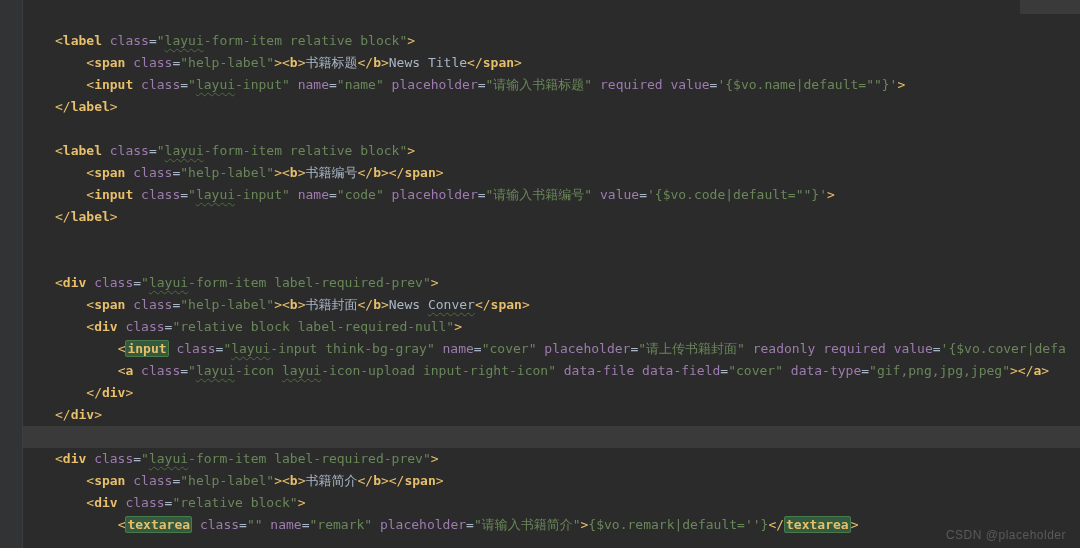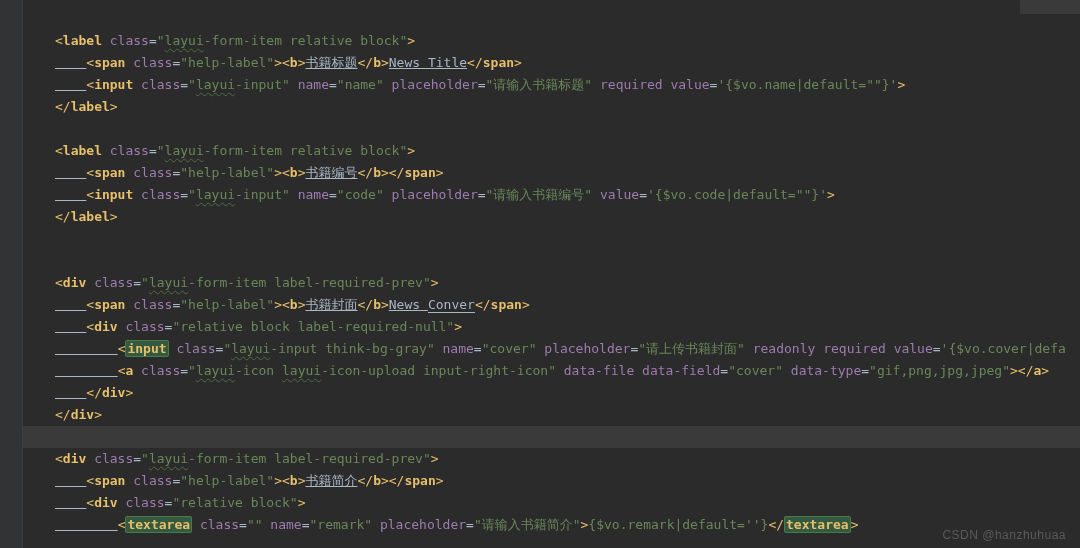"书籍标题" .plain { text-decoration: underline -> none }
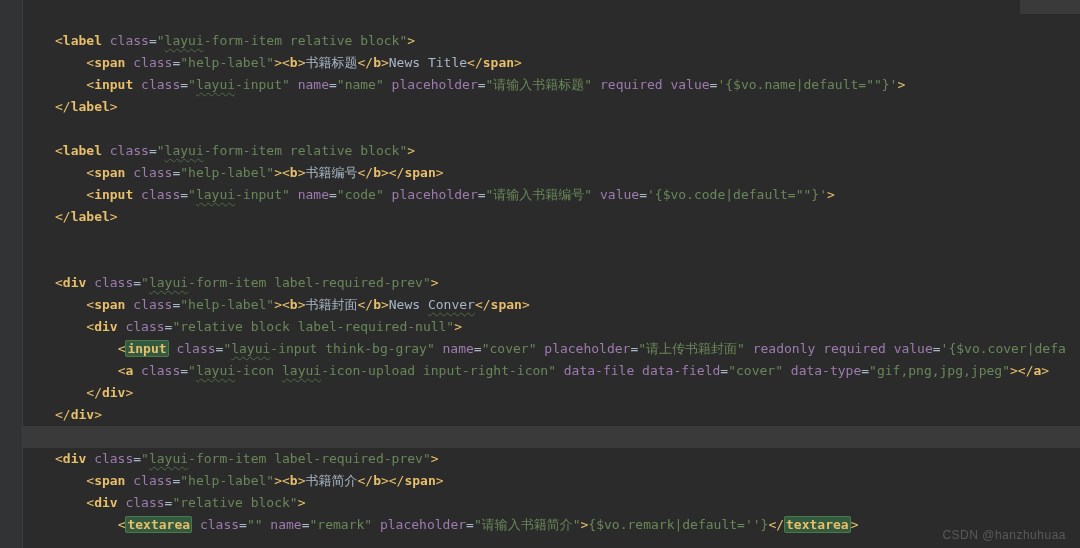"CSDN @hanzhuhuaa" div.watermark { text: @hanzhuhuaa -> @placeholder }
